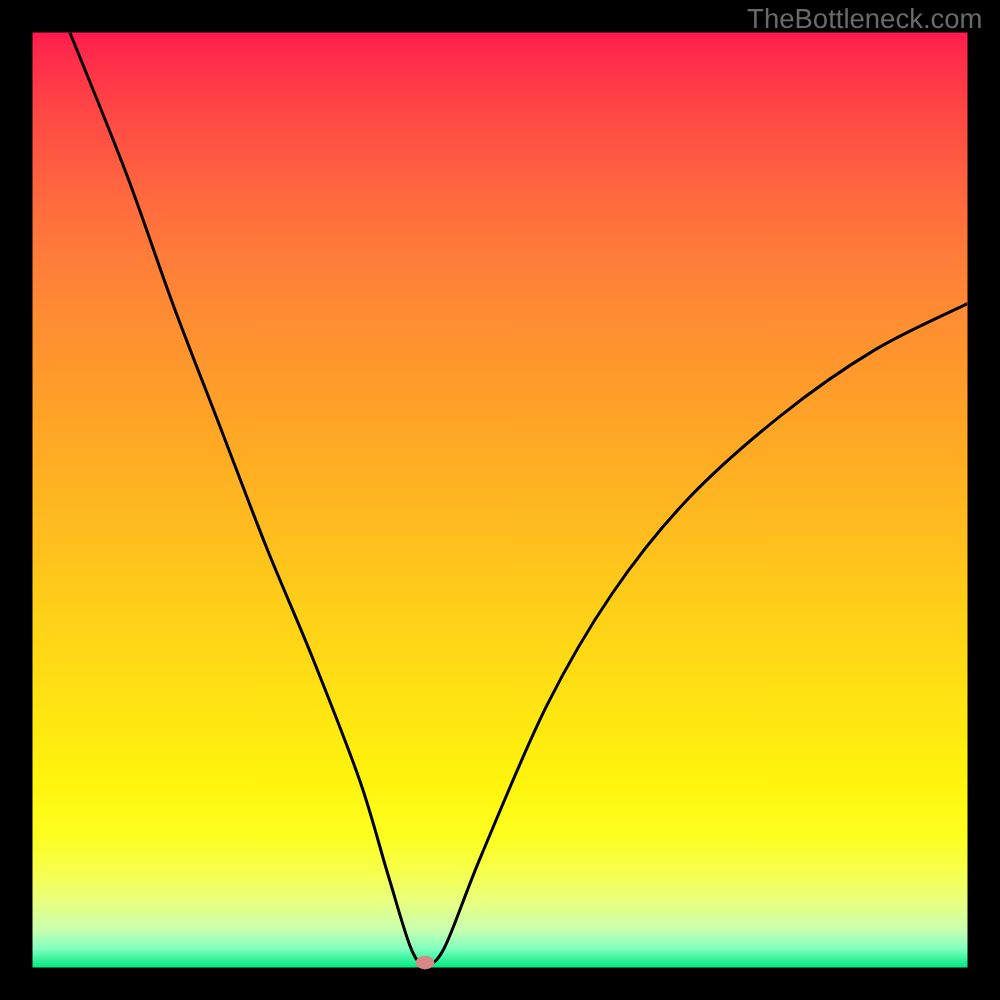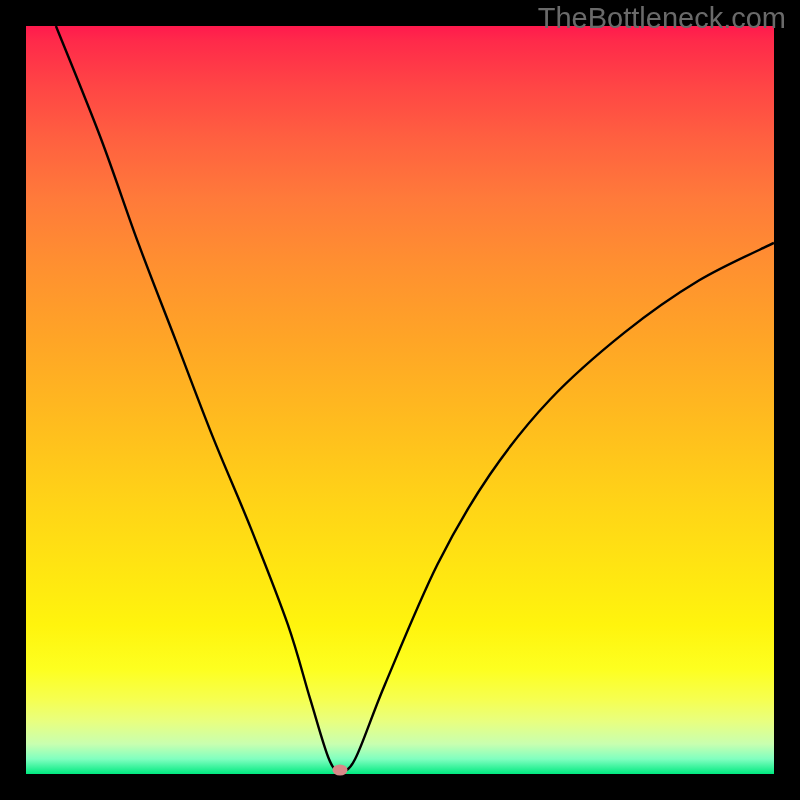"TheBottleneck.com" .watermark { font-size: 29px -> 22px }
